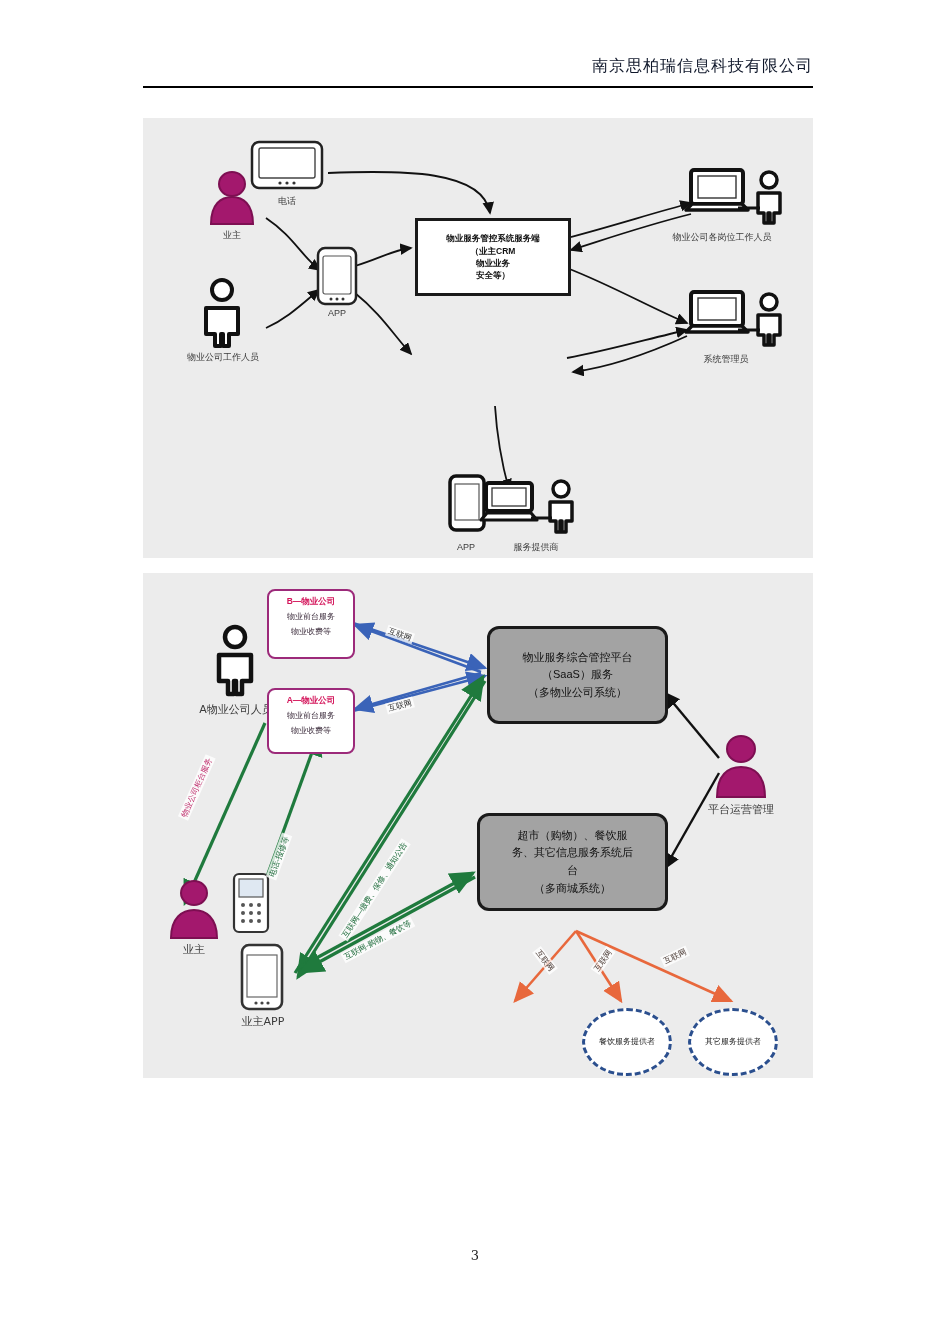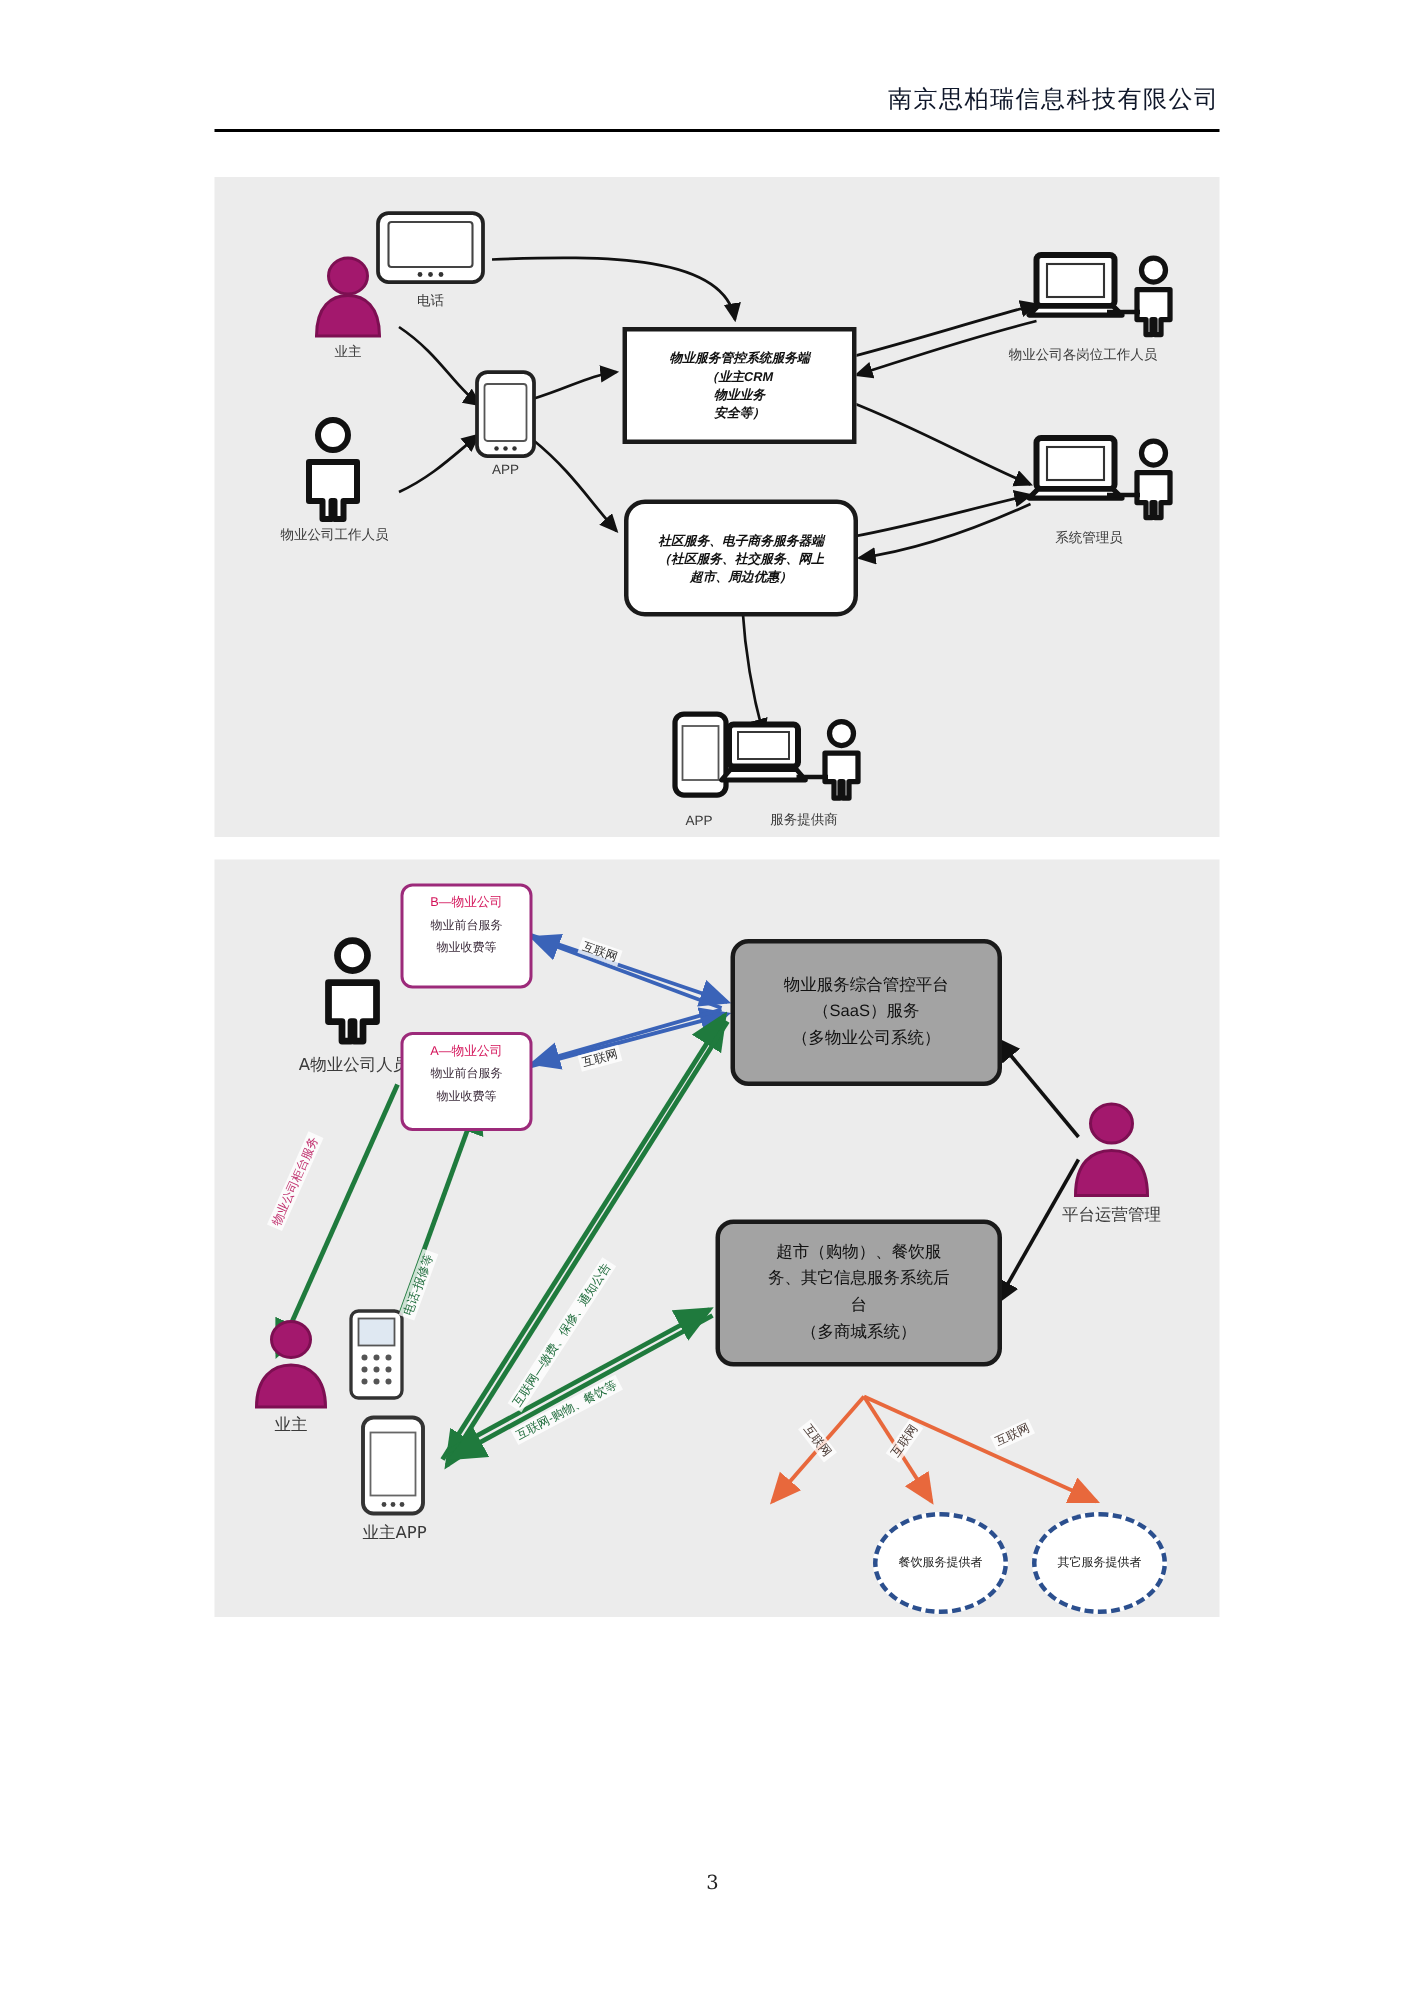"物业服务管控系统服务端" .box1 .inner { font-style: italic -> none }
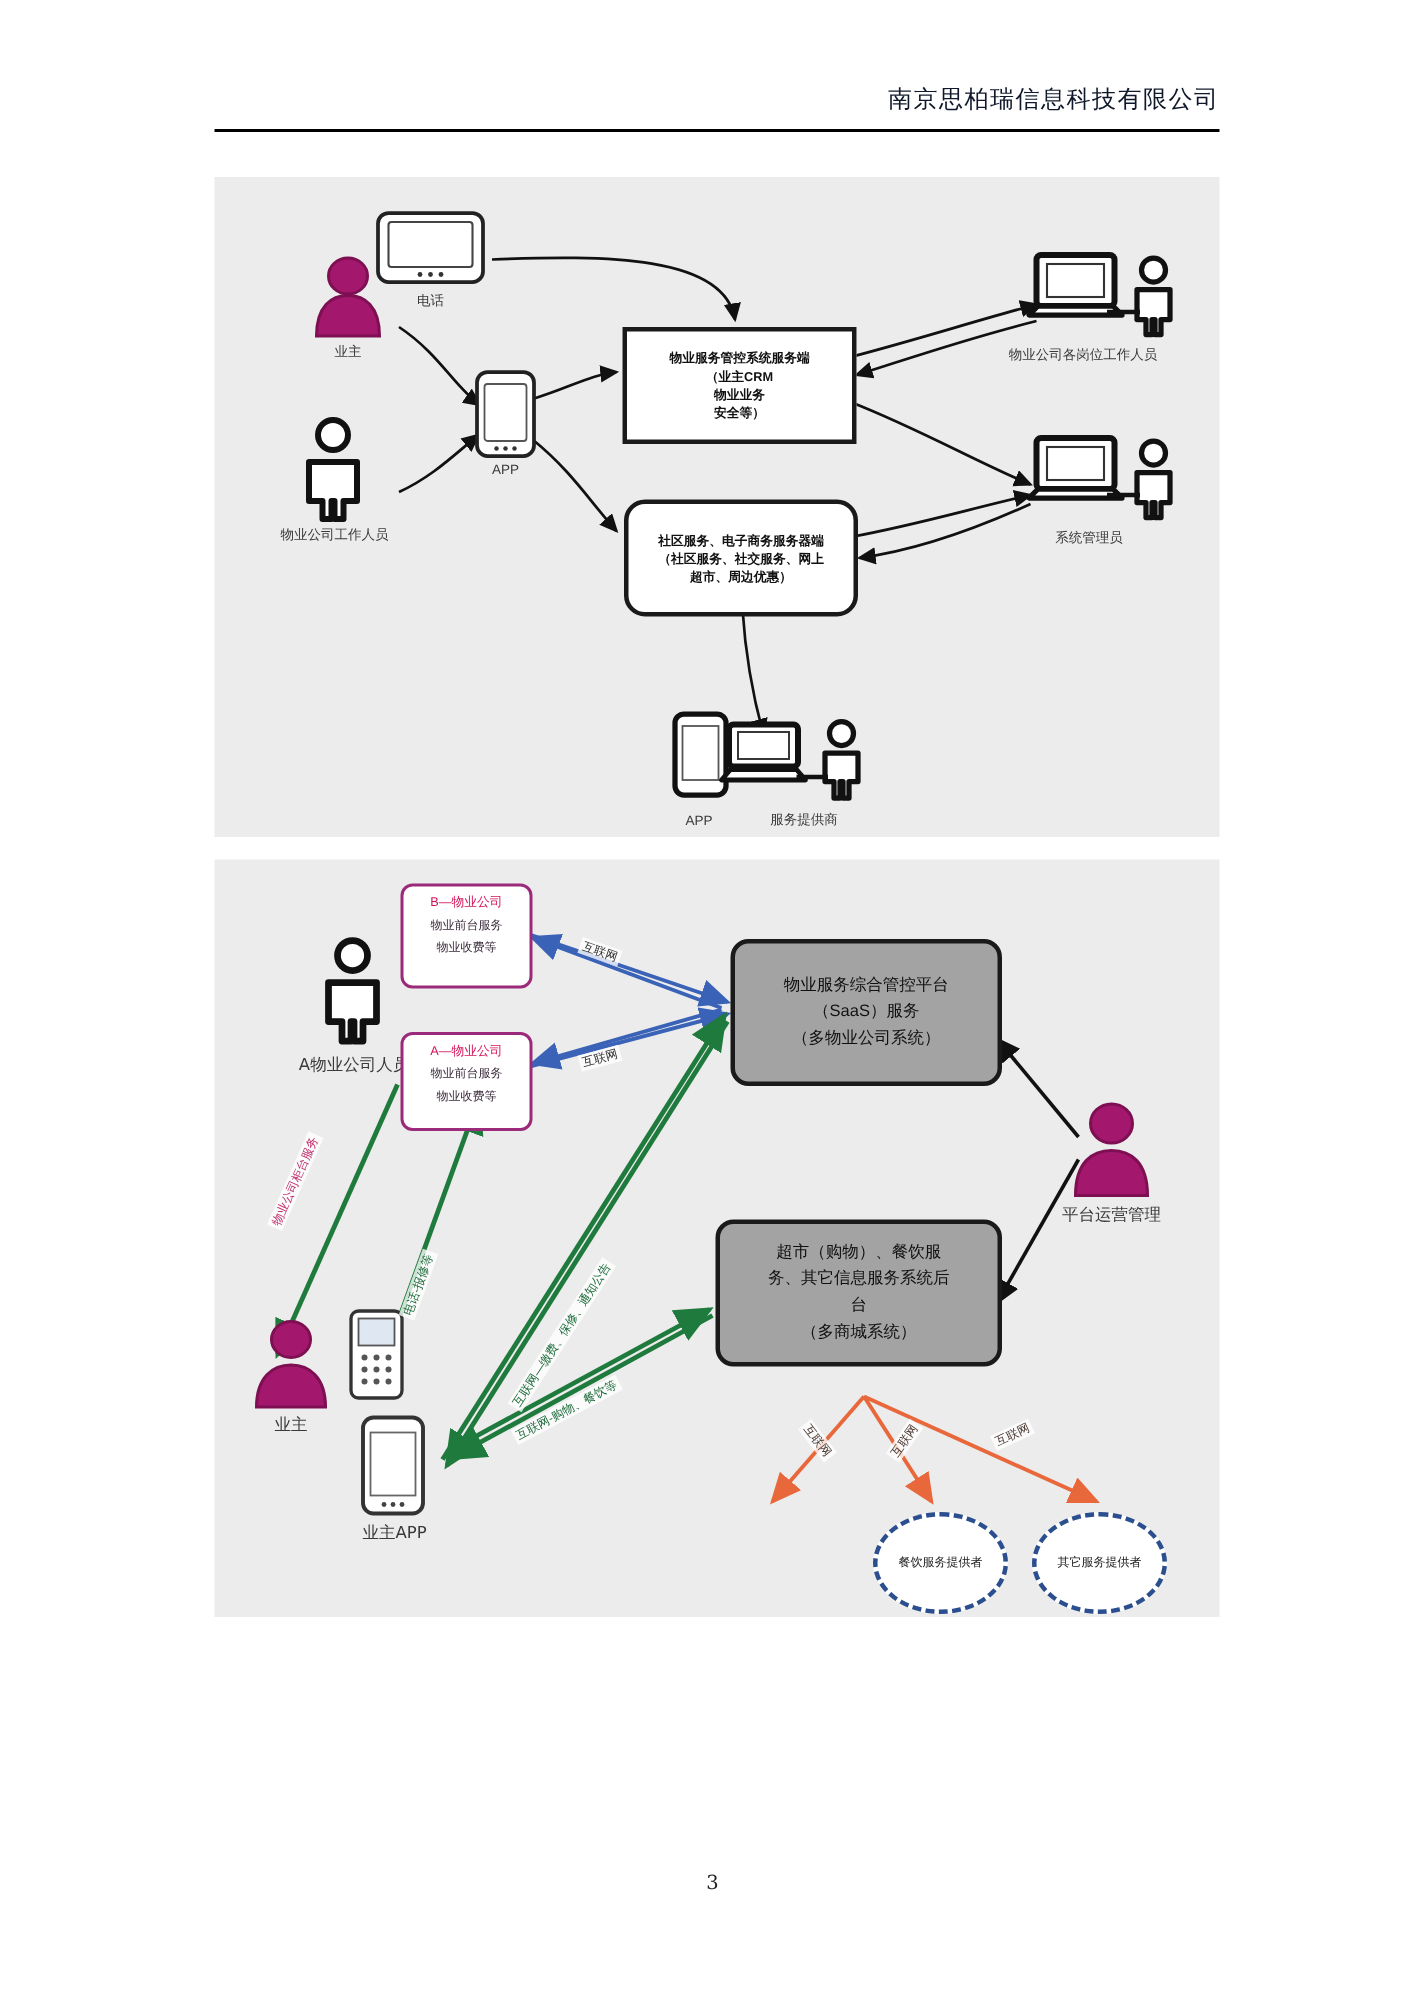"社区服务、电子商务服务器端" div.box1 { html: <div> <div> <div>社区服务、电子商务服务器端</div> <div>（社区服务、社交服务、网上</div> <div>超市、周边优惠）</div> </div> </div> -> none }
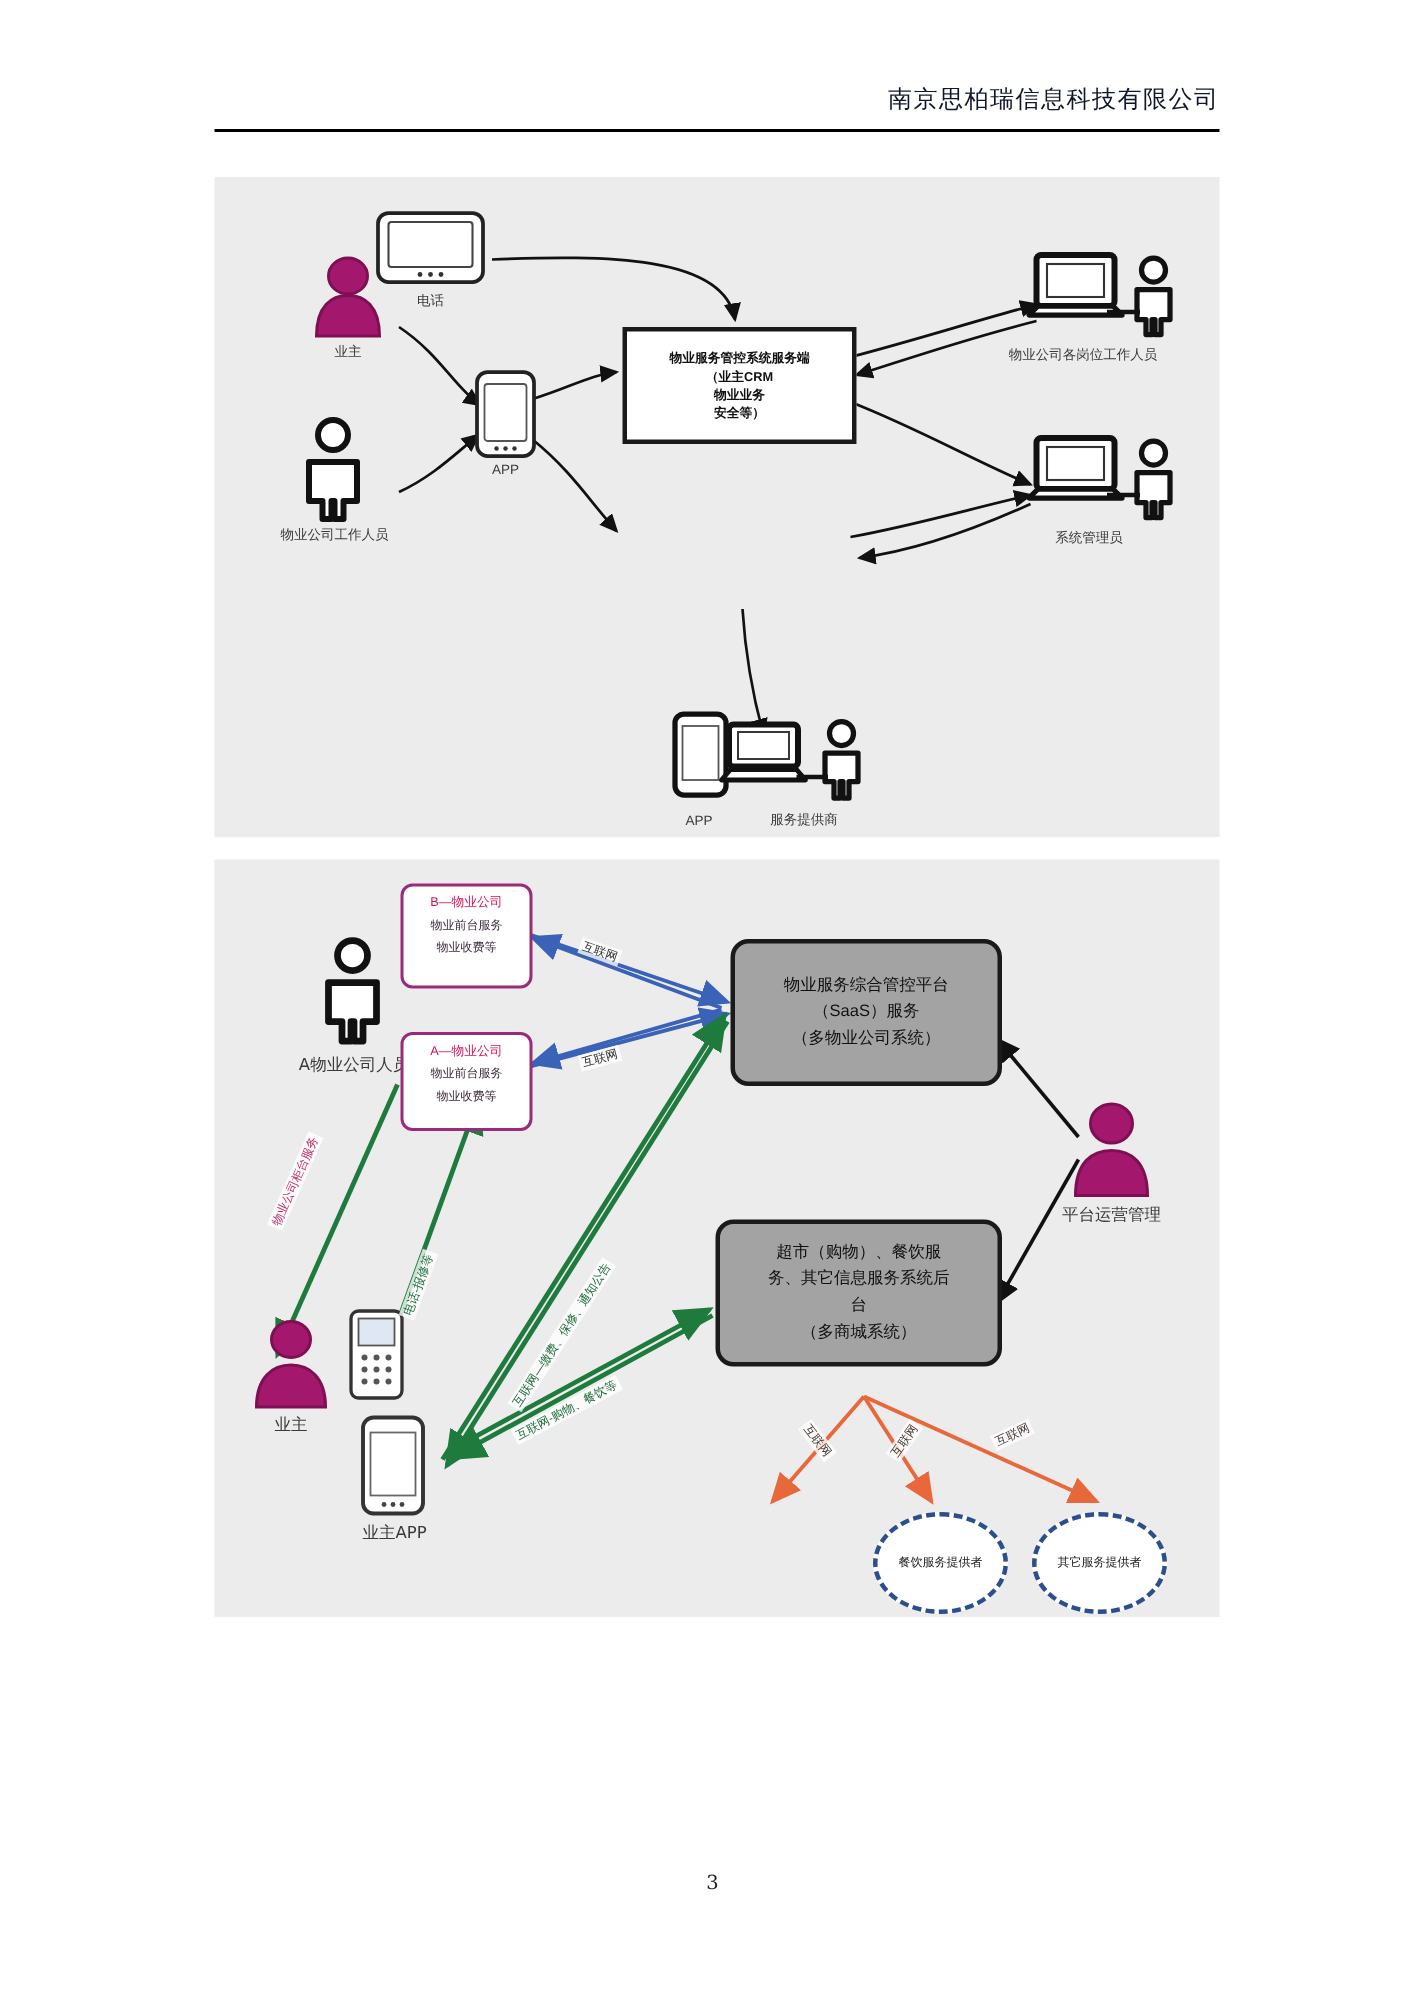"B—物业公司" .pinkbox .ttl { font-weight: normal -> bold }
